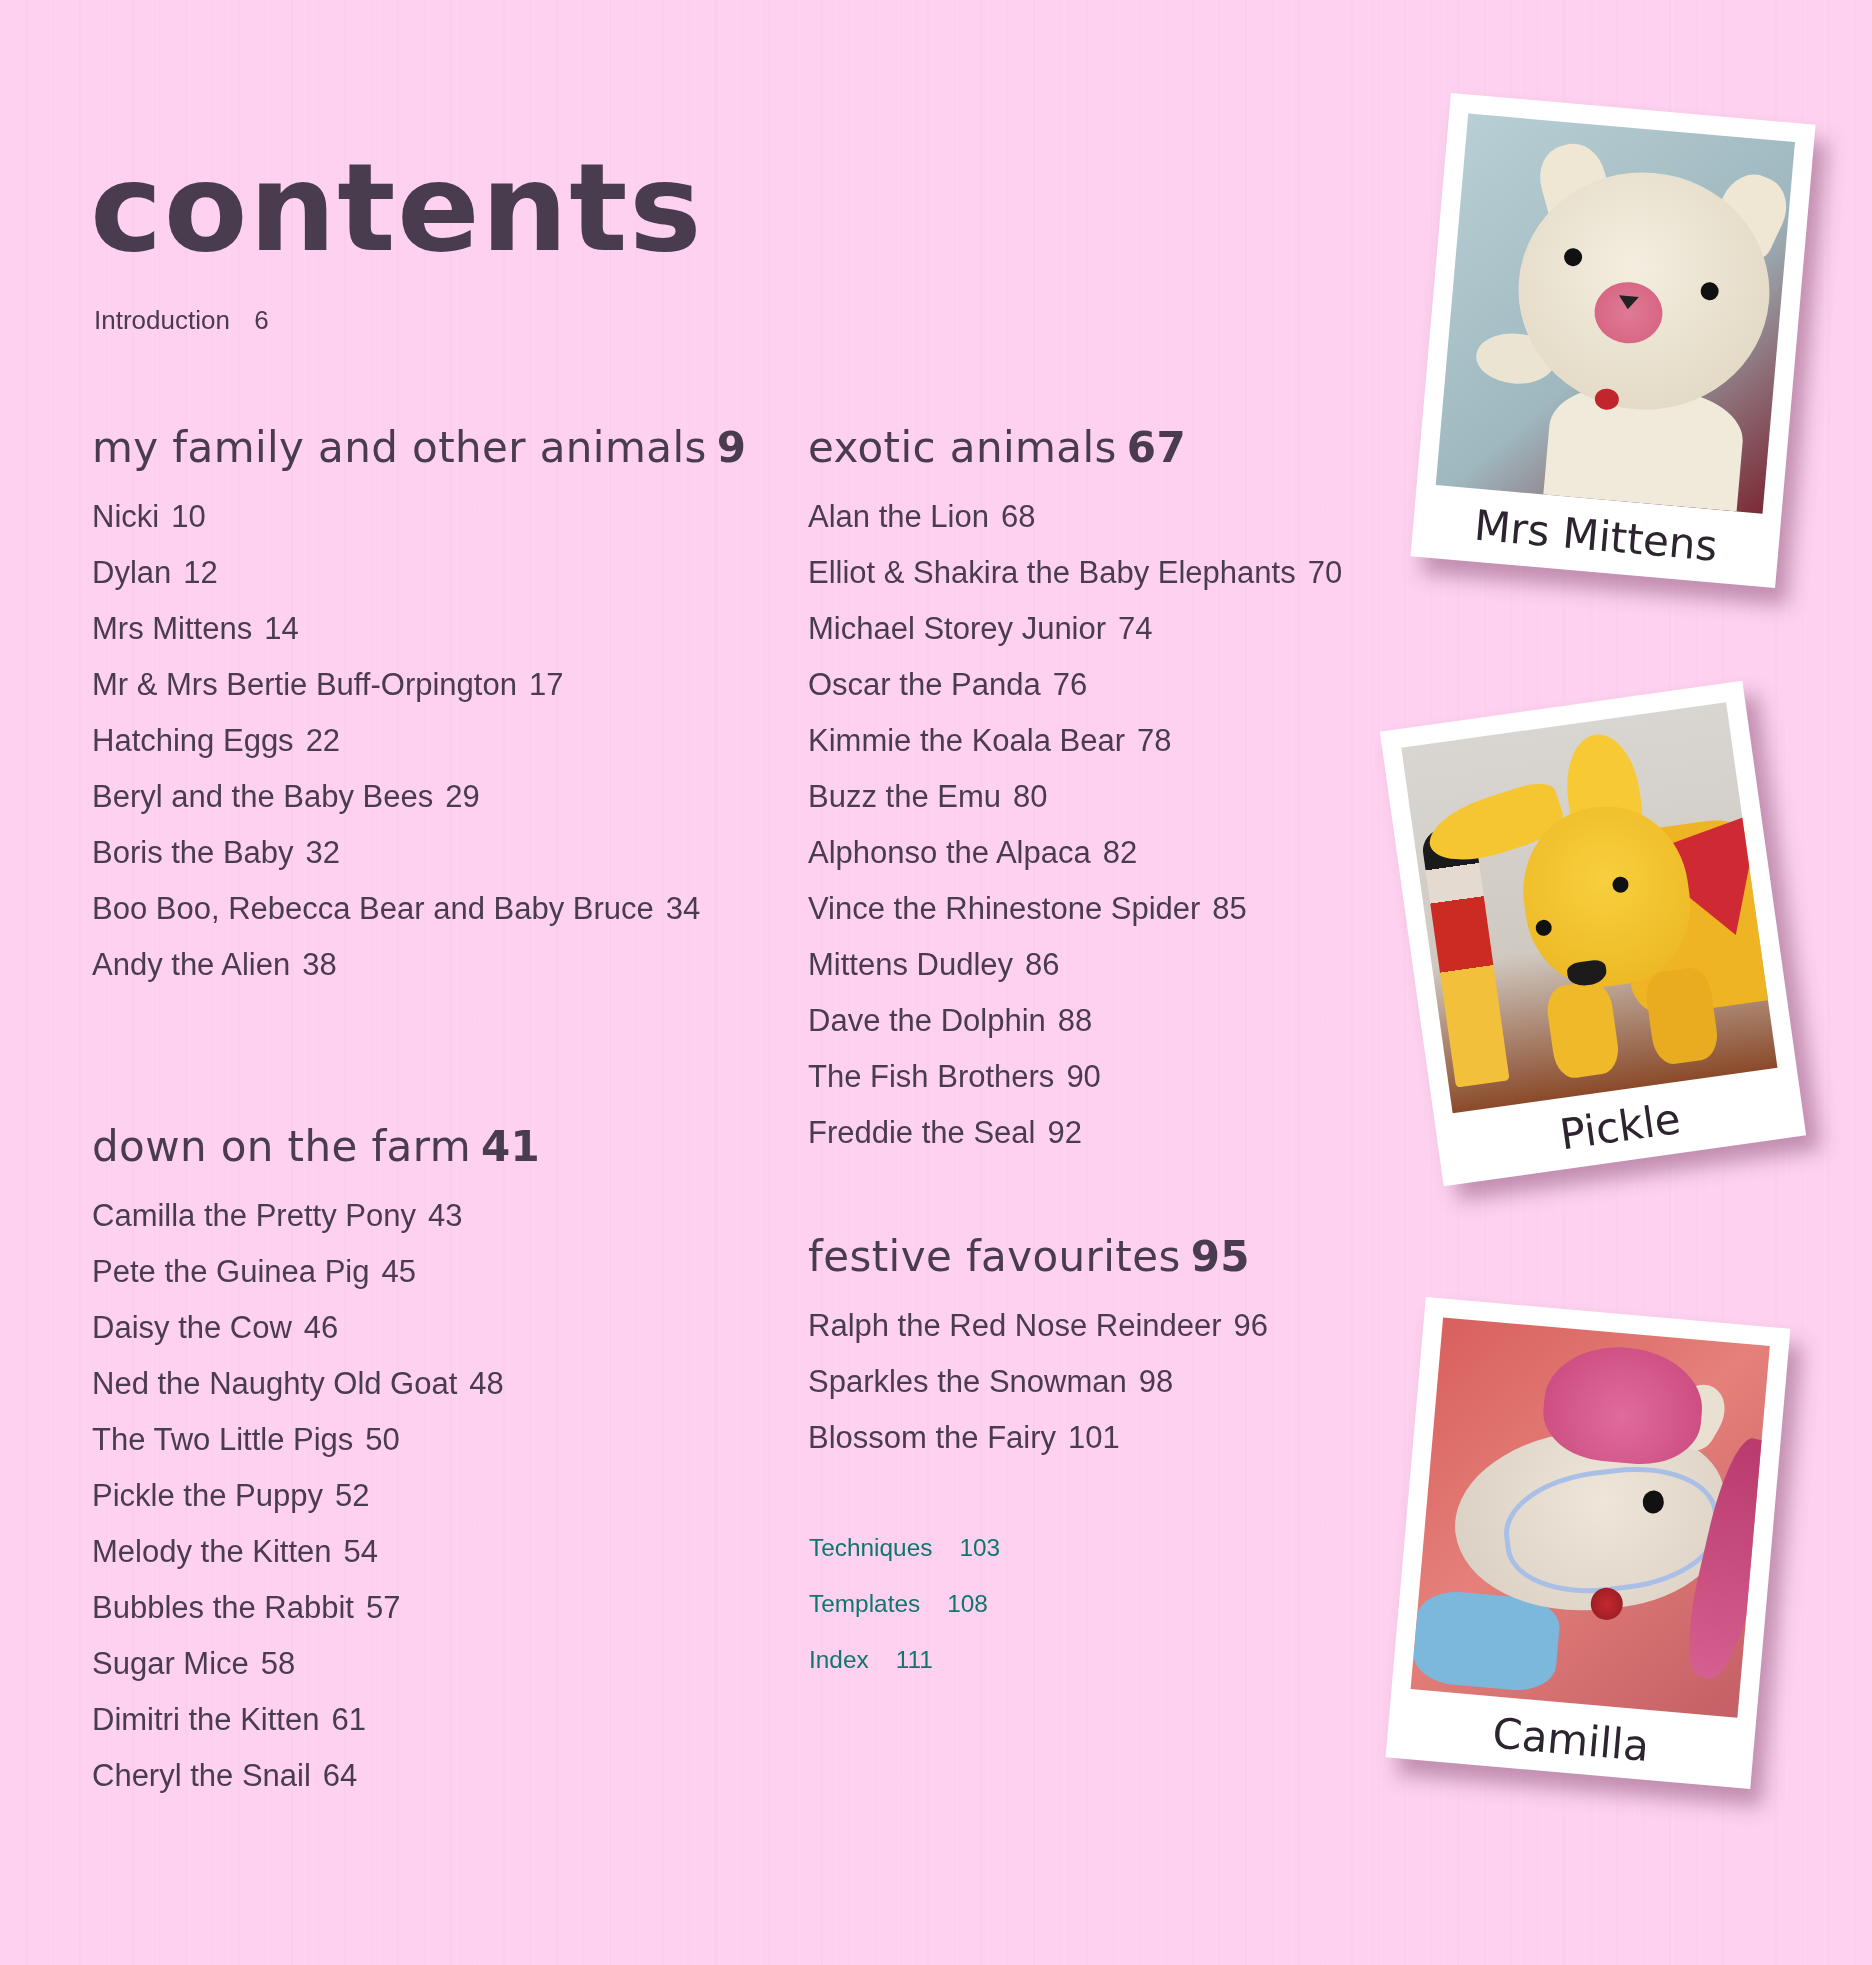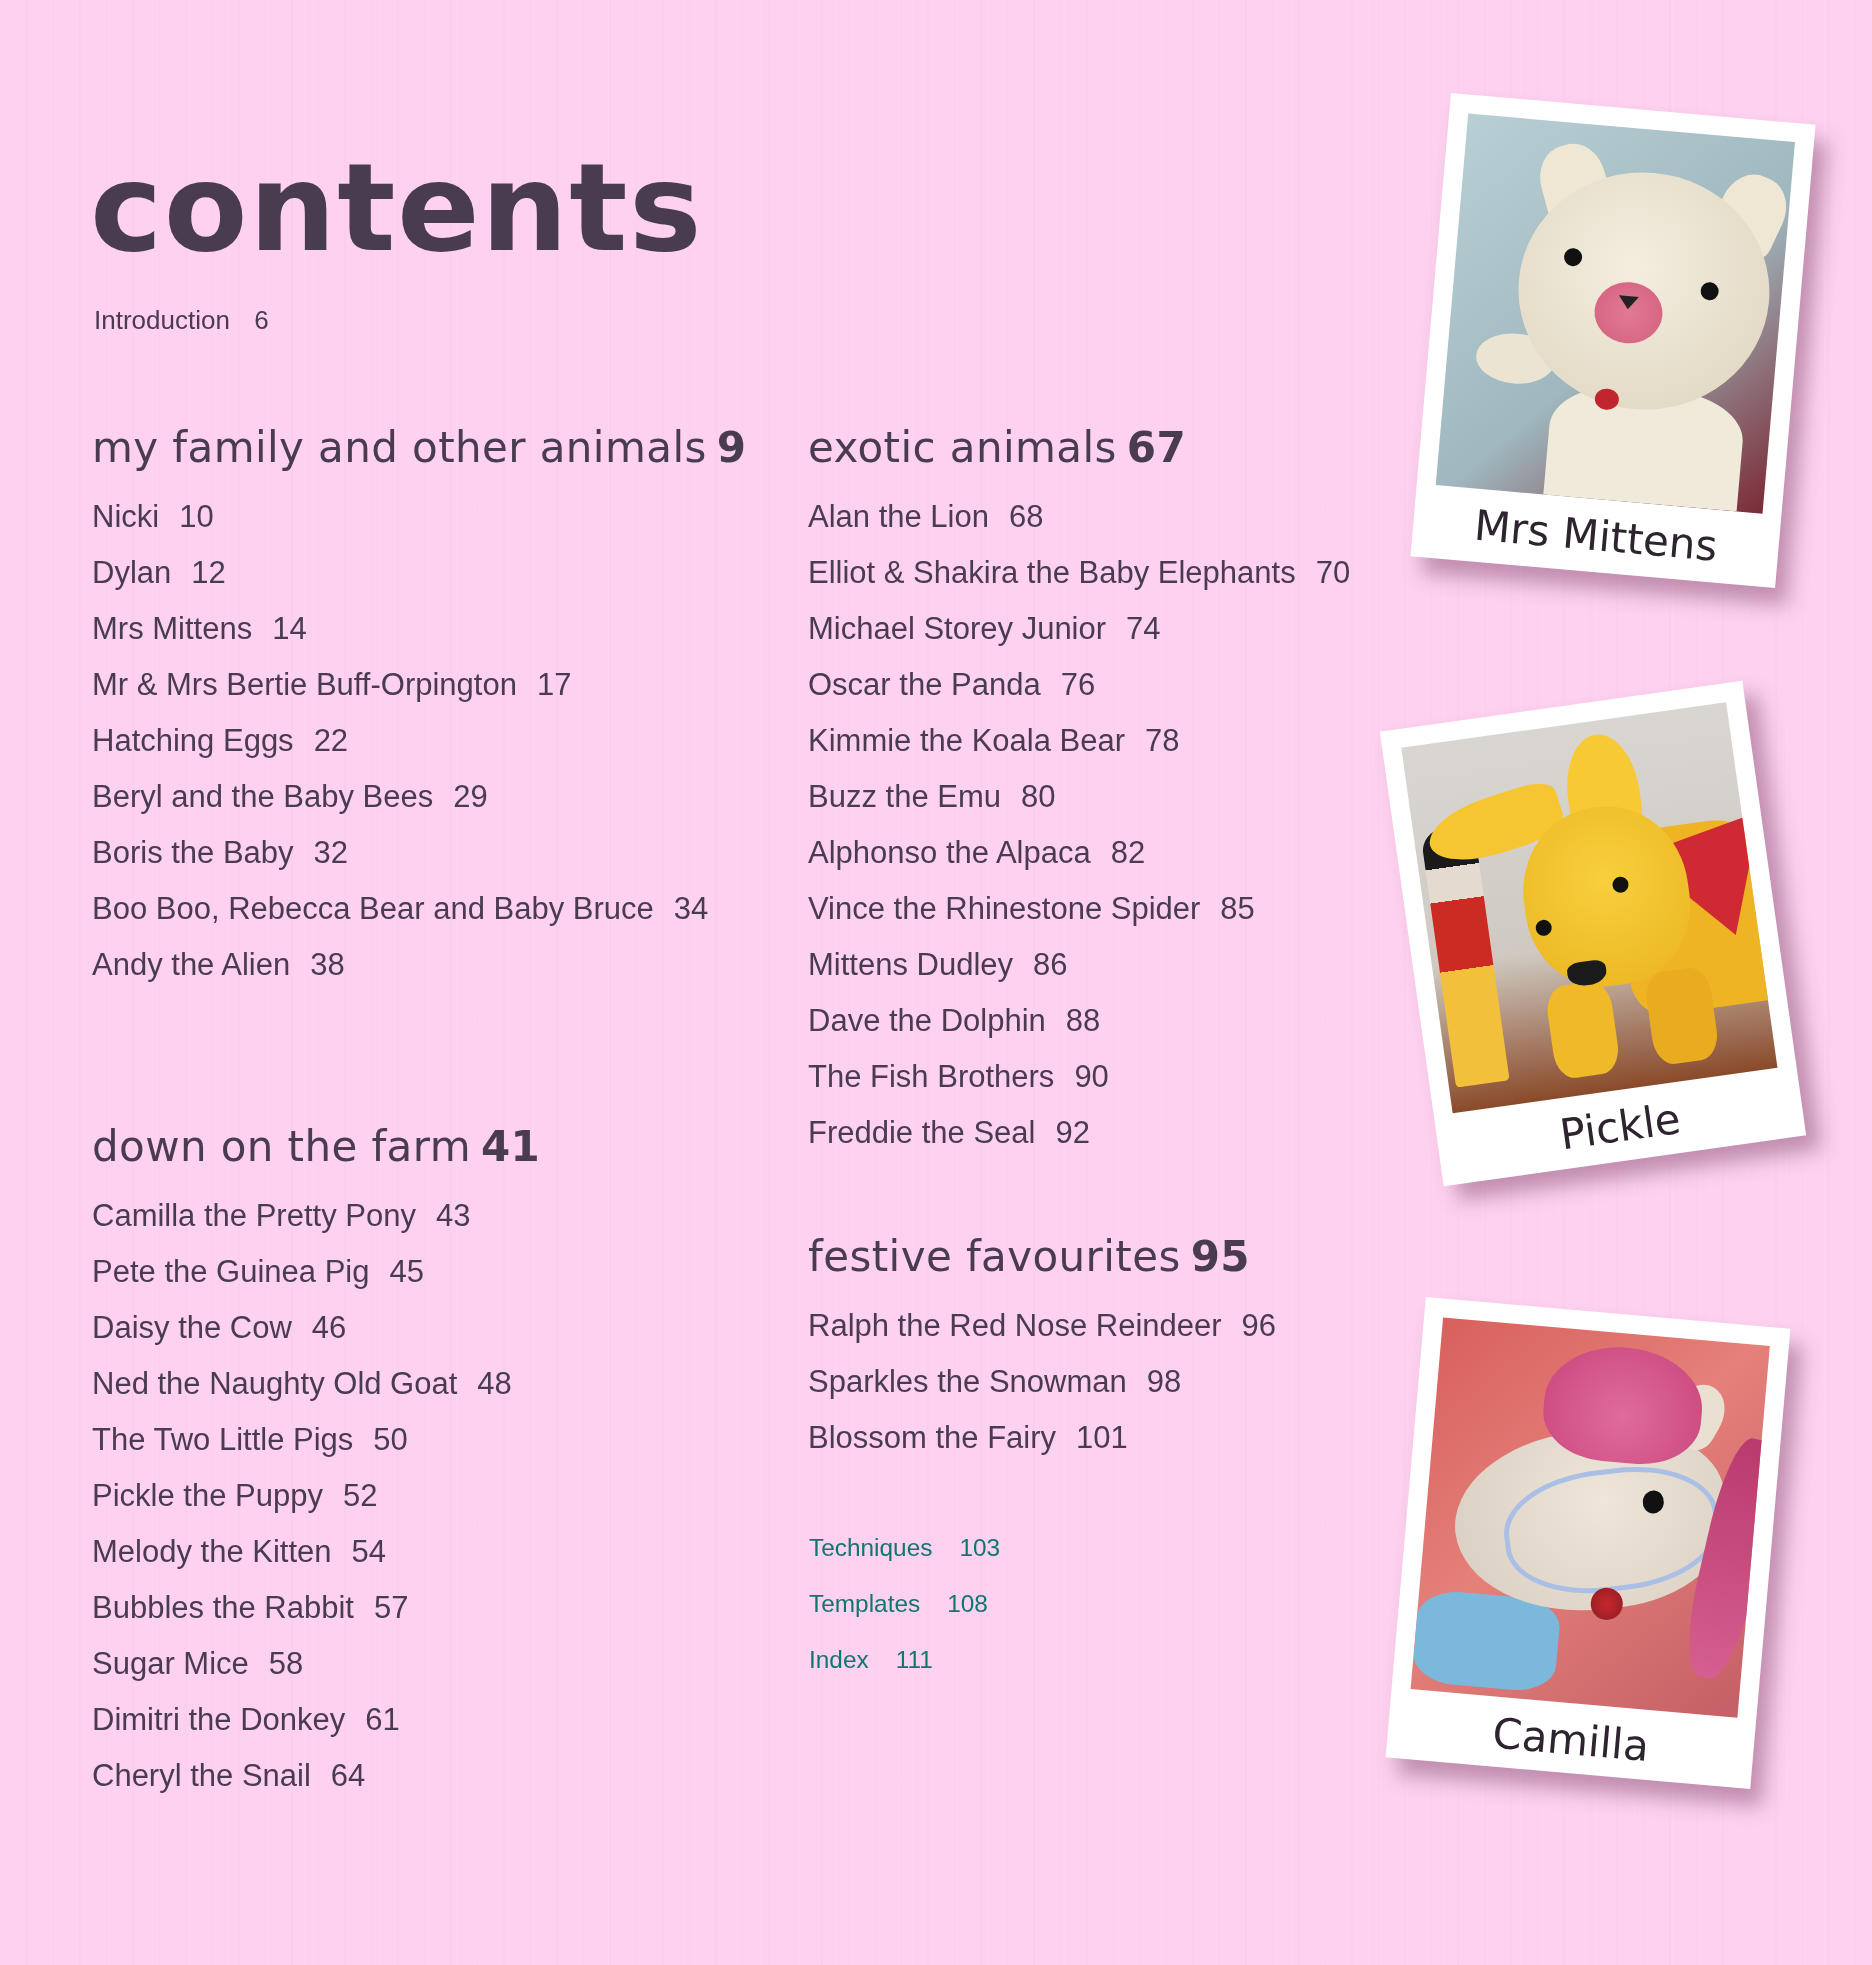"10" .toc-item .pg { margin-left: 20px -> 12px }
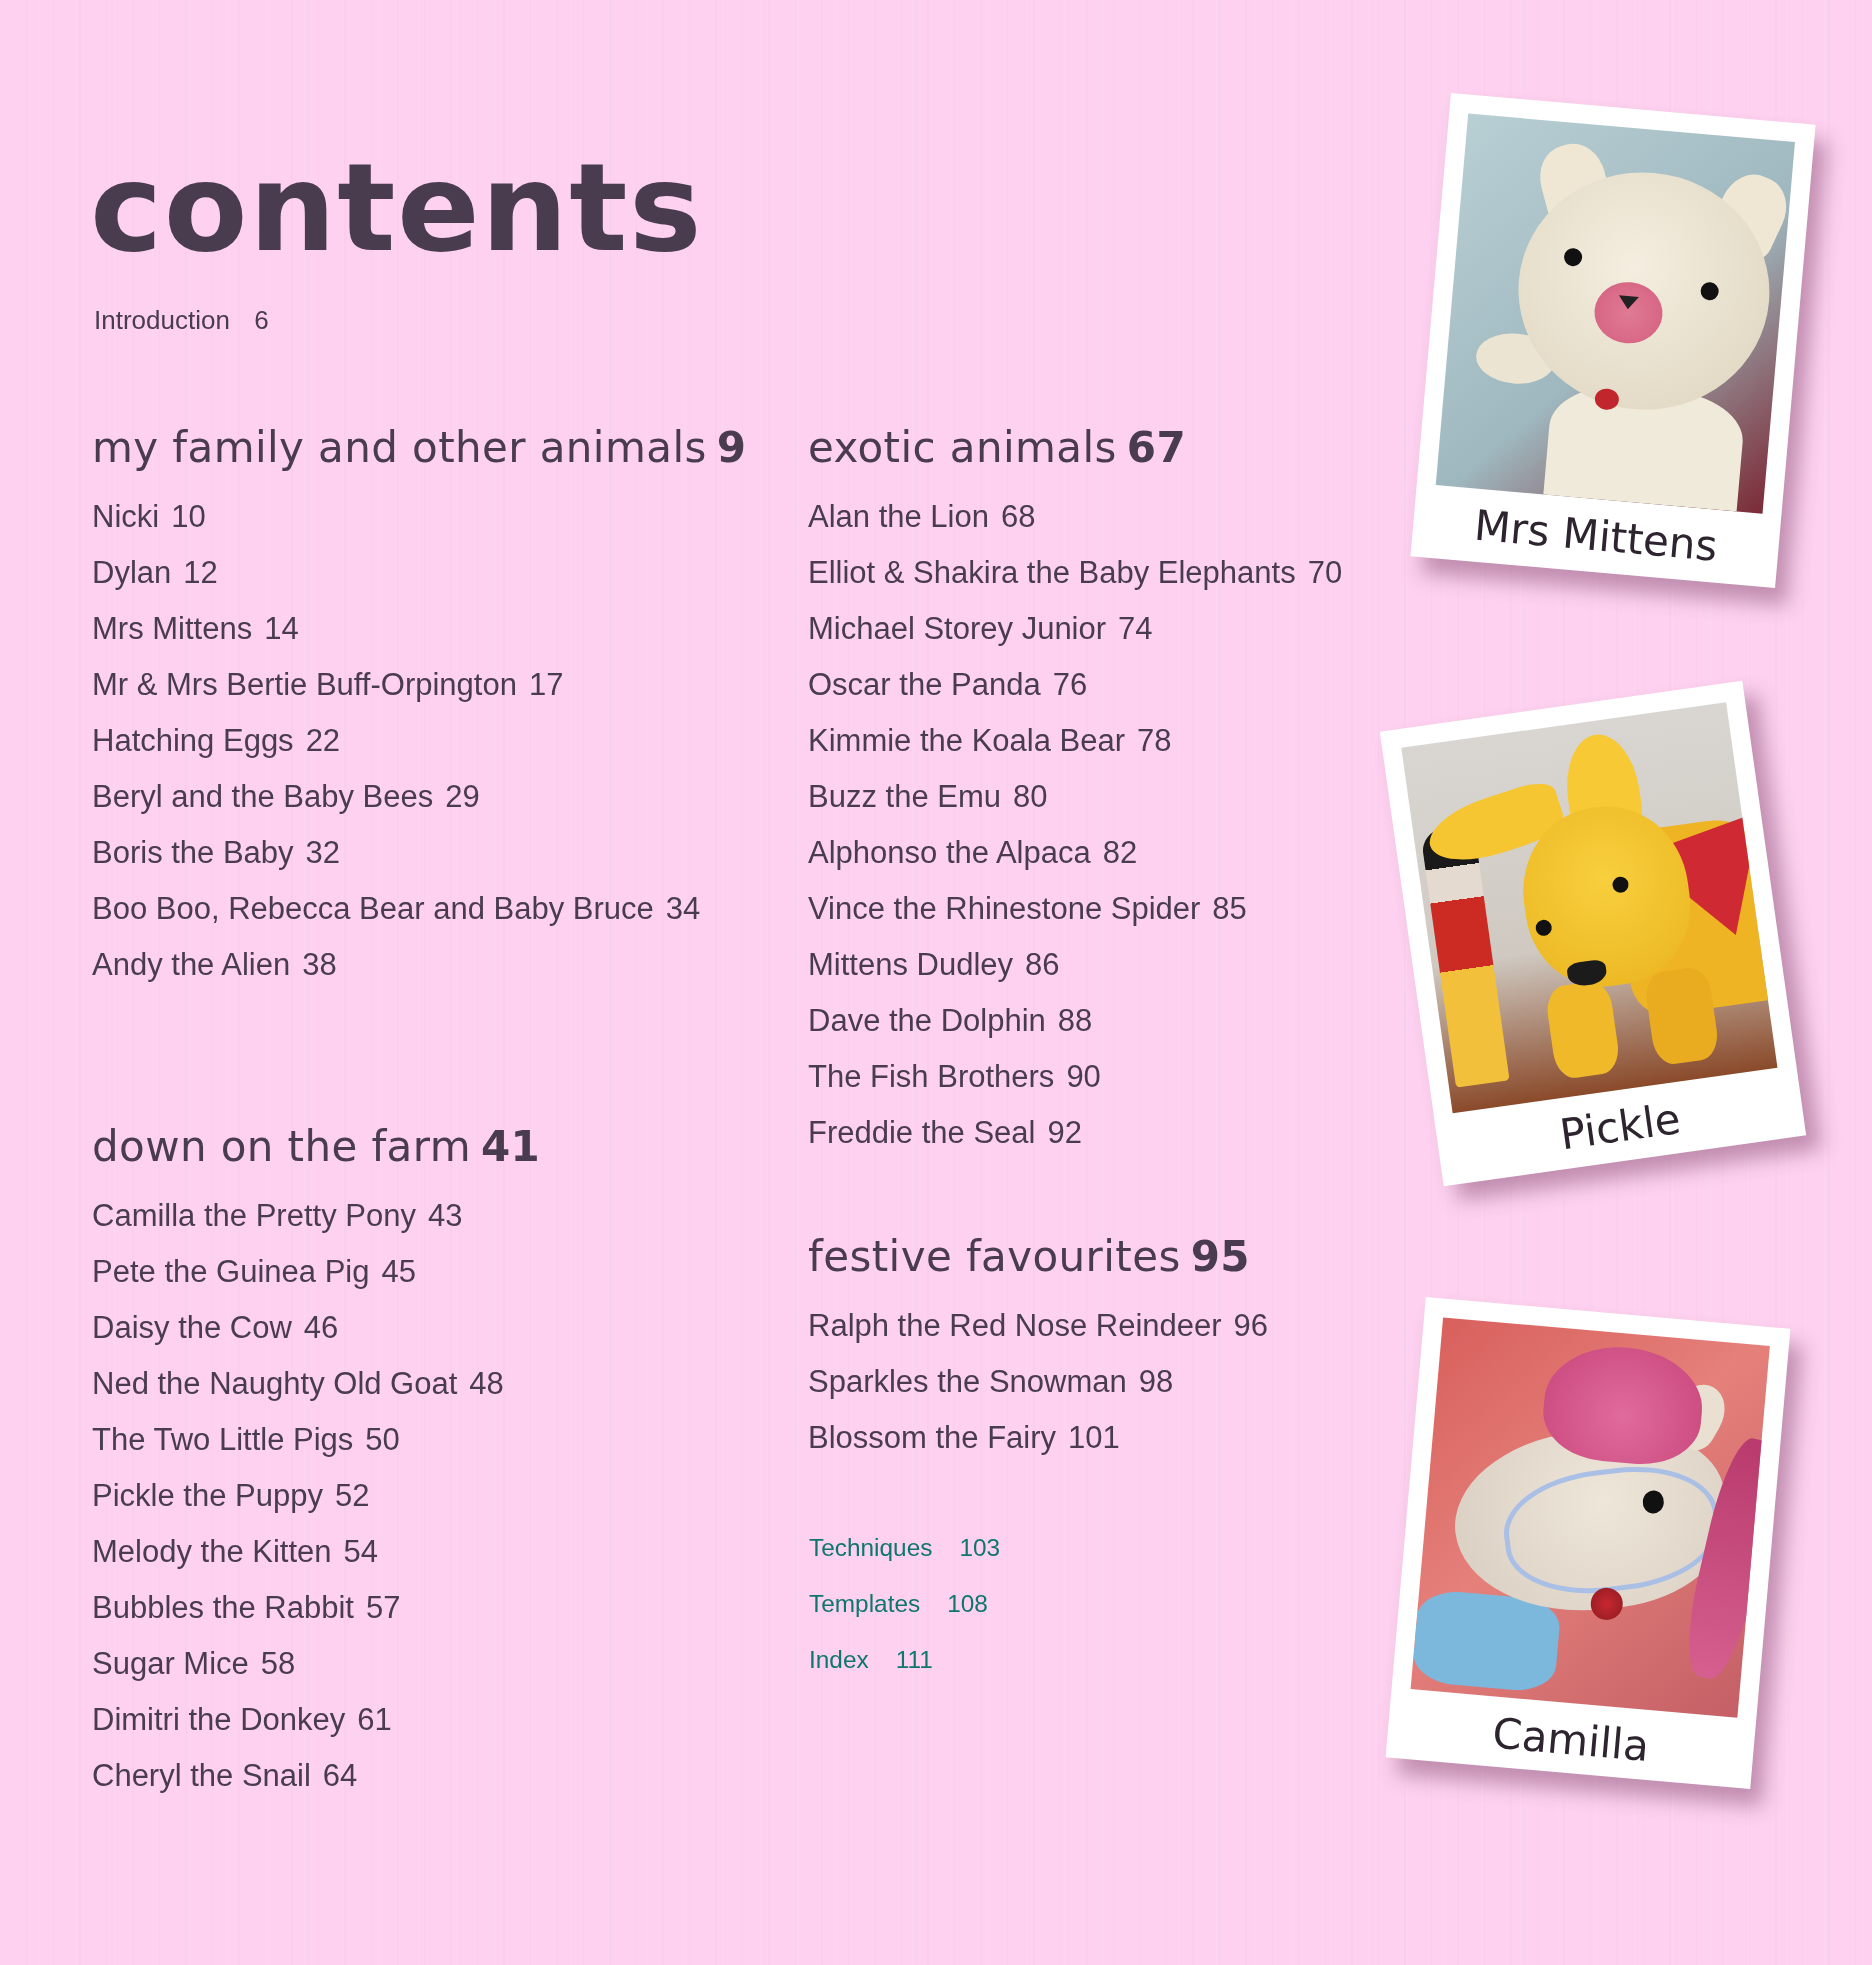"Dimitri the Donkey" span { text: Donkey -> Kitten }
